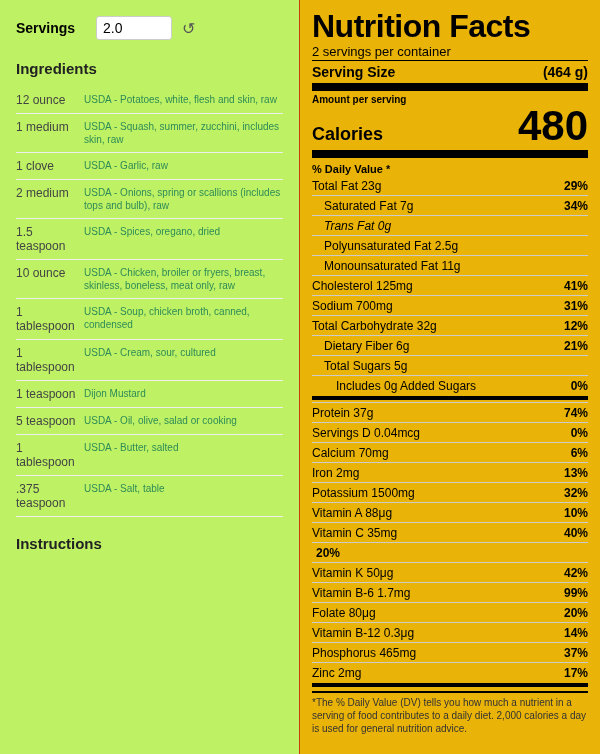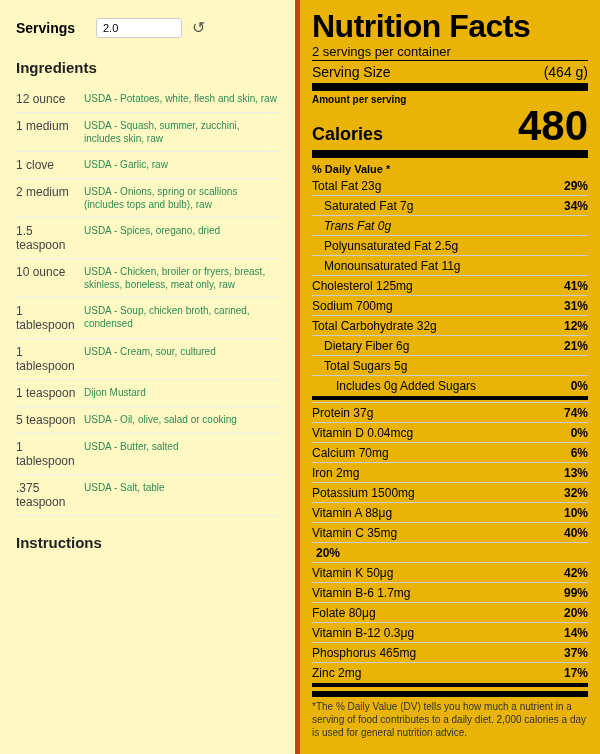"Servings" .left-panel { background: #fef9c3 -> #bef264; border-right: 5px solid #c2410c -> 1px solid #c2410c }
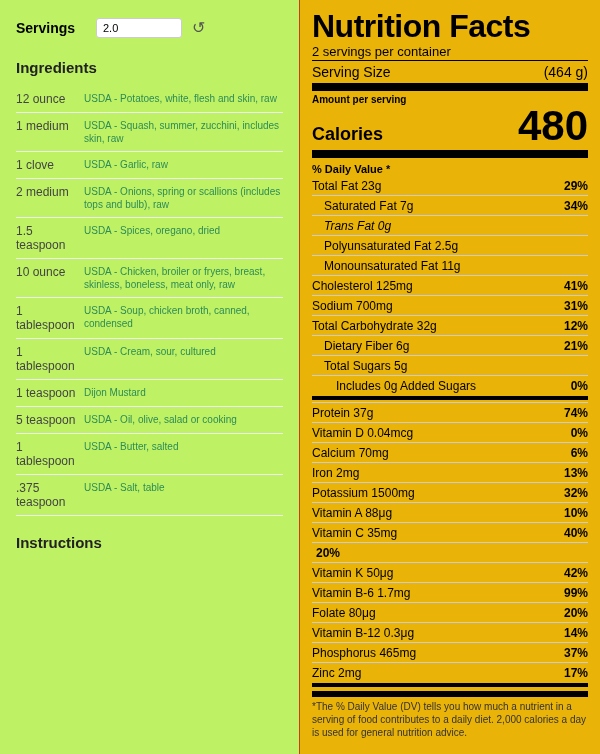"2.0" .servings-input { font-size: 11px -> 14px; width: 86px -> 76px }
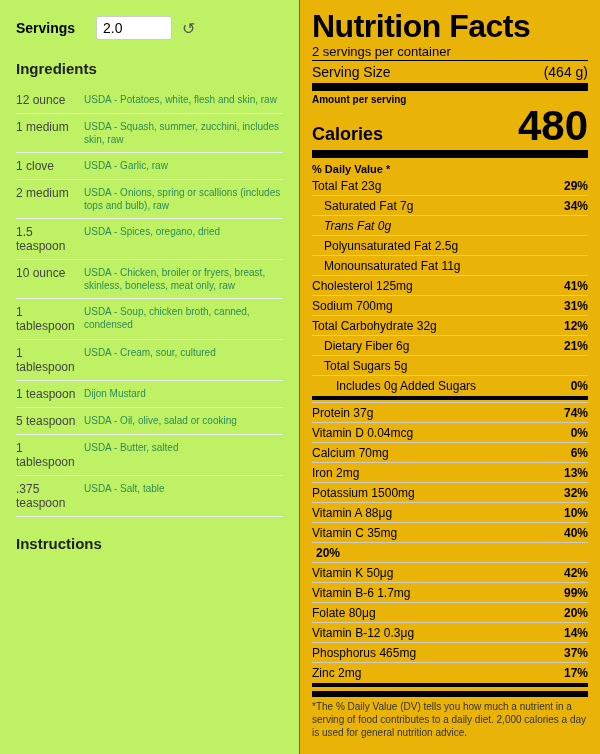"Serving Size" .nf-serving-size-row { font-weight: 400 -> 700 }
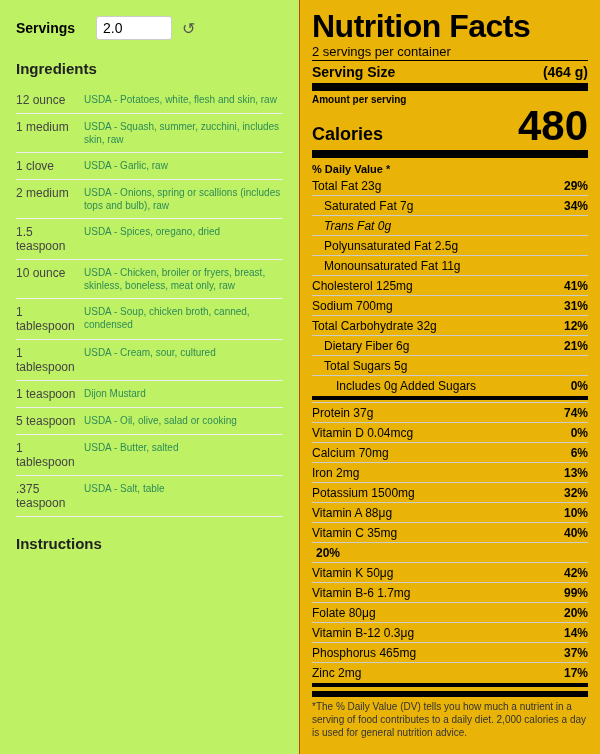"Vitamin D 0.04mcg" span.nf-left { text: Vitamin -> Servings }
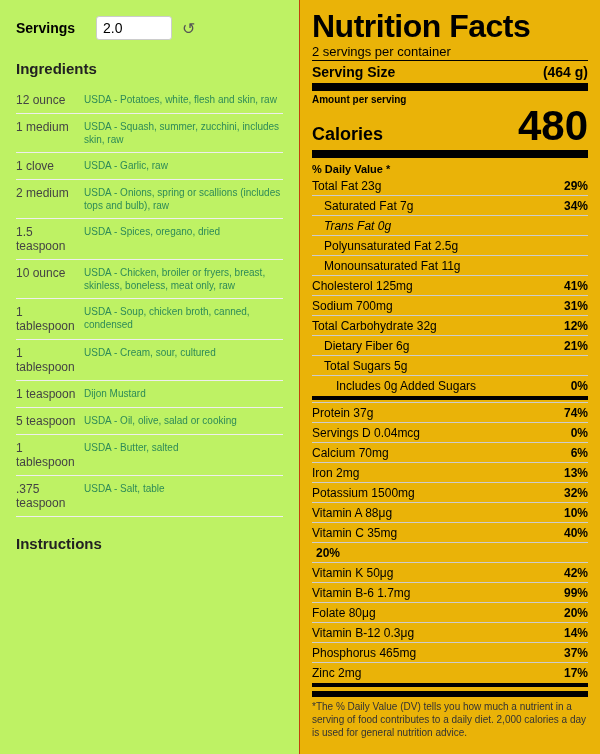"*The % Daily Value (DV)" .nf-footnote { border-top: 6px solid #000000 -> 2px solid #000000 }
